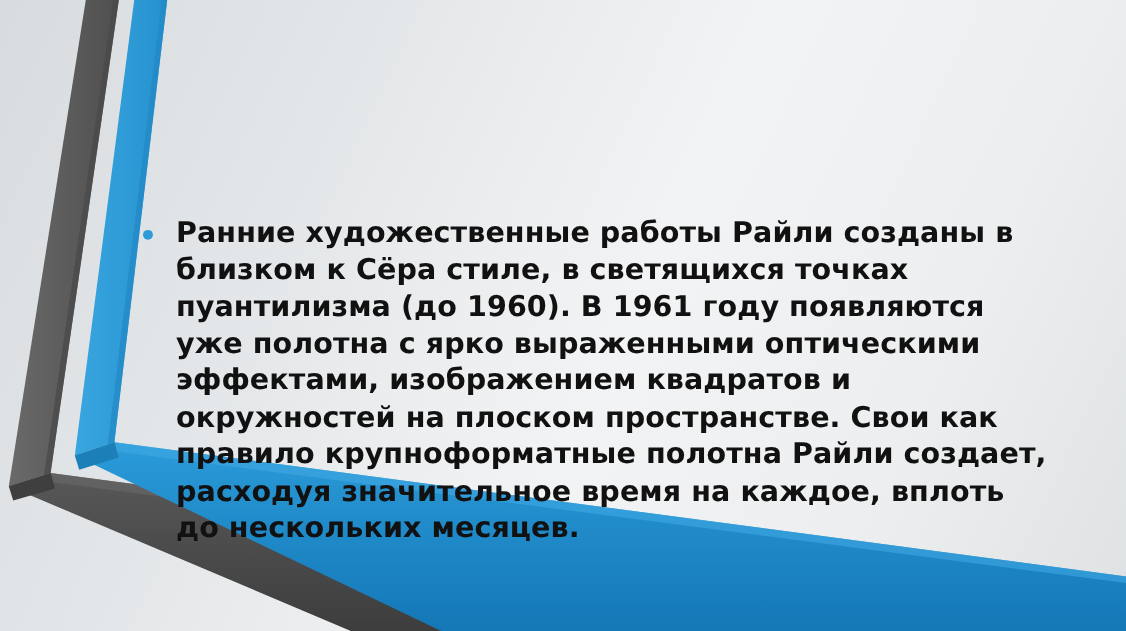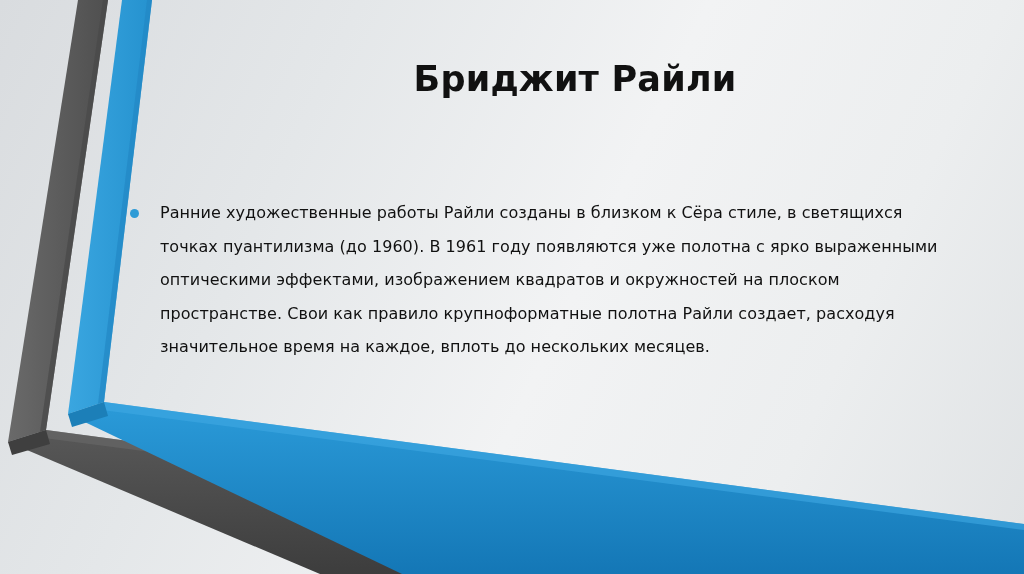"Бриджит Райли" div.title-block { html: <div> <div>Бриджит Райли</div> </div> -> none }
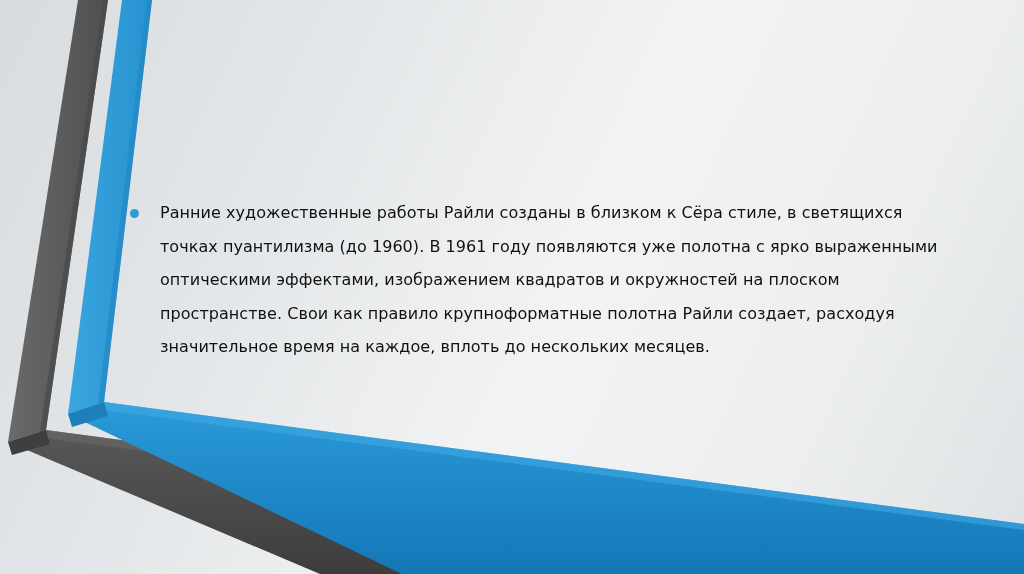"Ранние художественные работы Райли" .bullet-text { font-size: 16px -> 26px; font-weight: 400 -> 700 }
